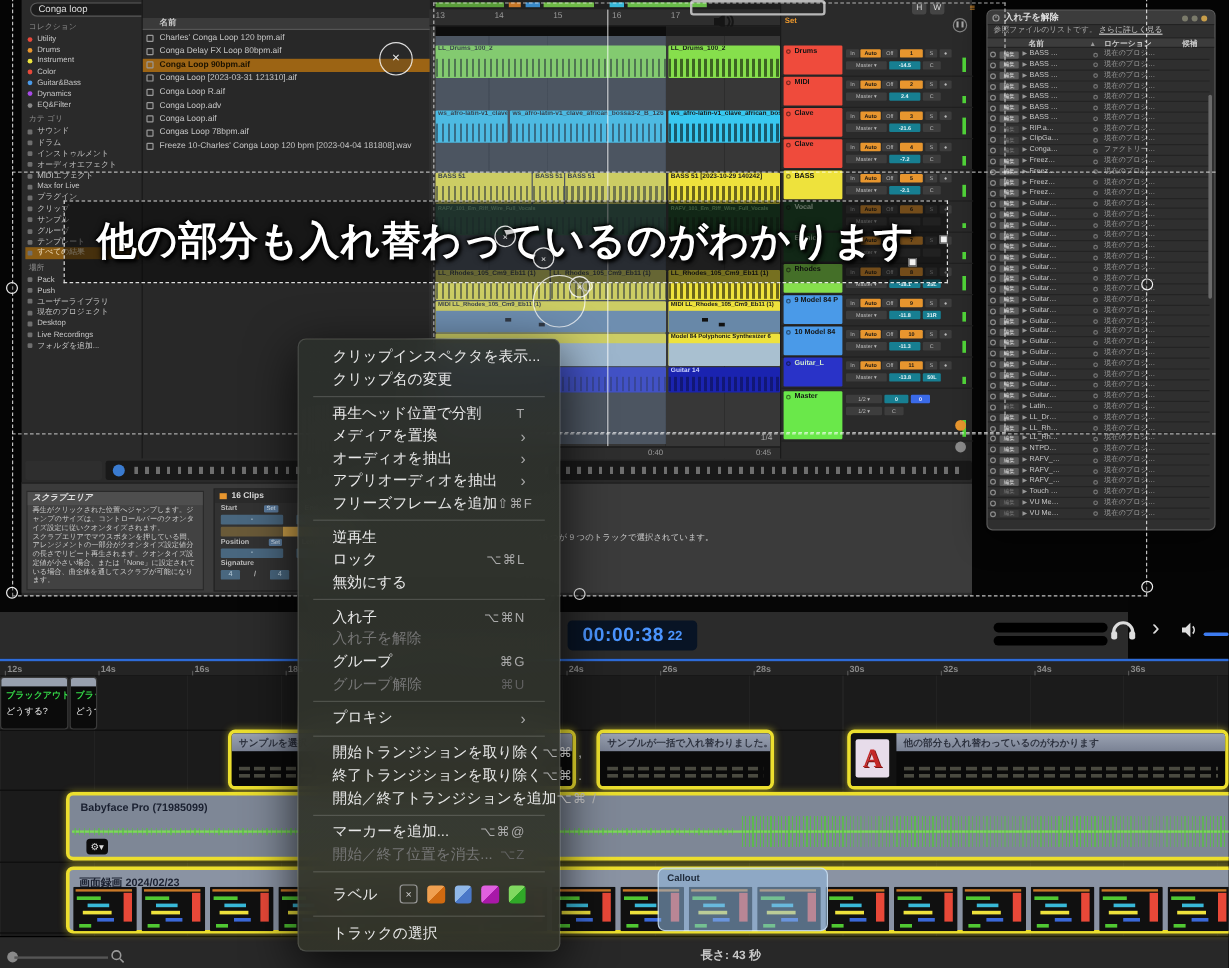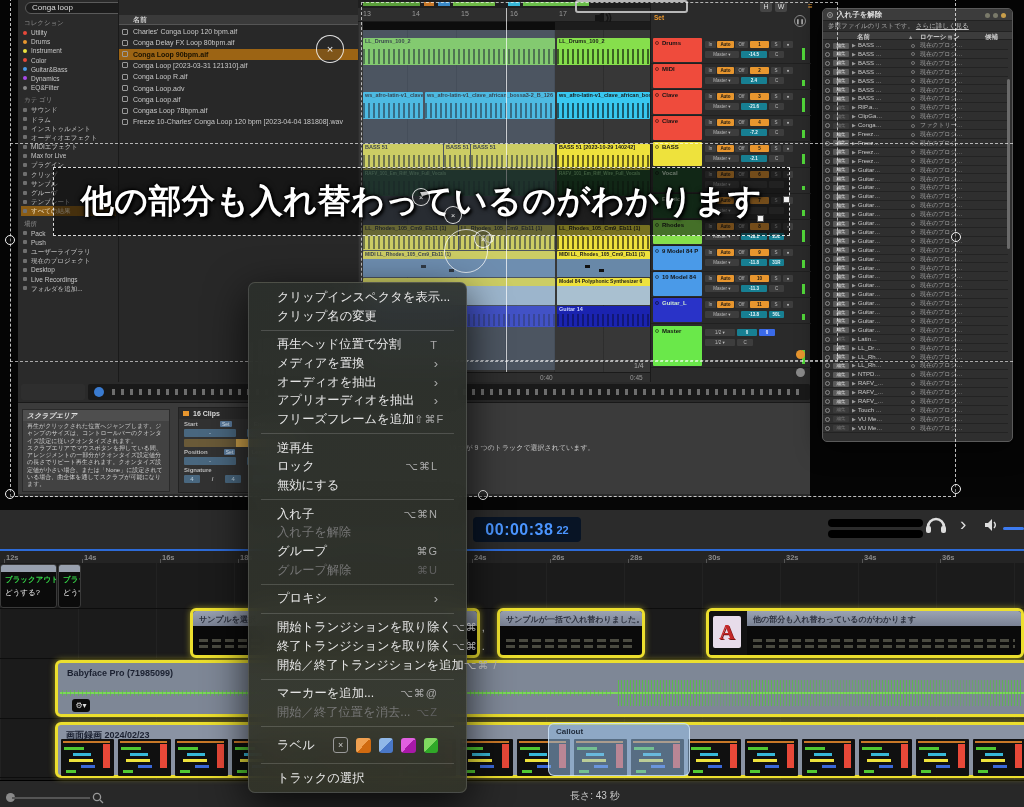"00:00:38" #transport { width: 1024px -> 940px }
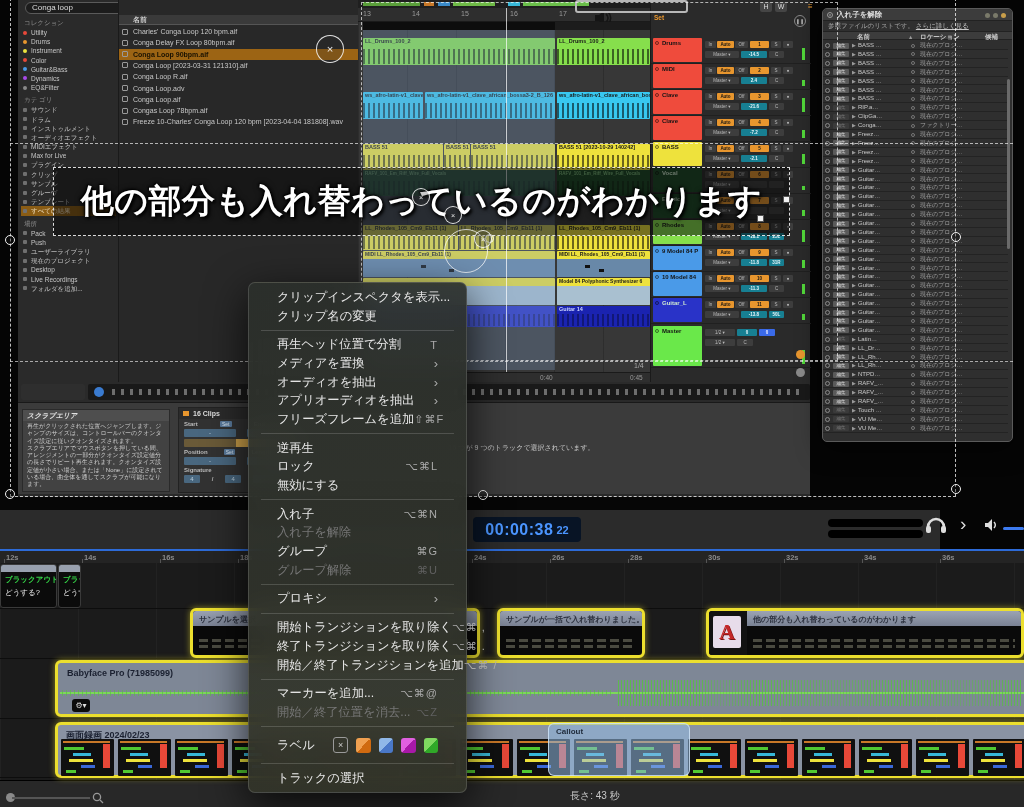"長さ: 43 秒" #length-text { font-weight: normal -> bold; left: 570px -> 584px }
